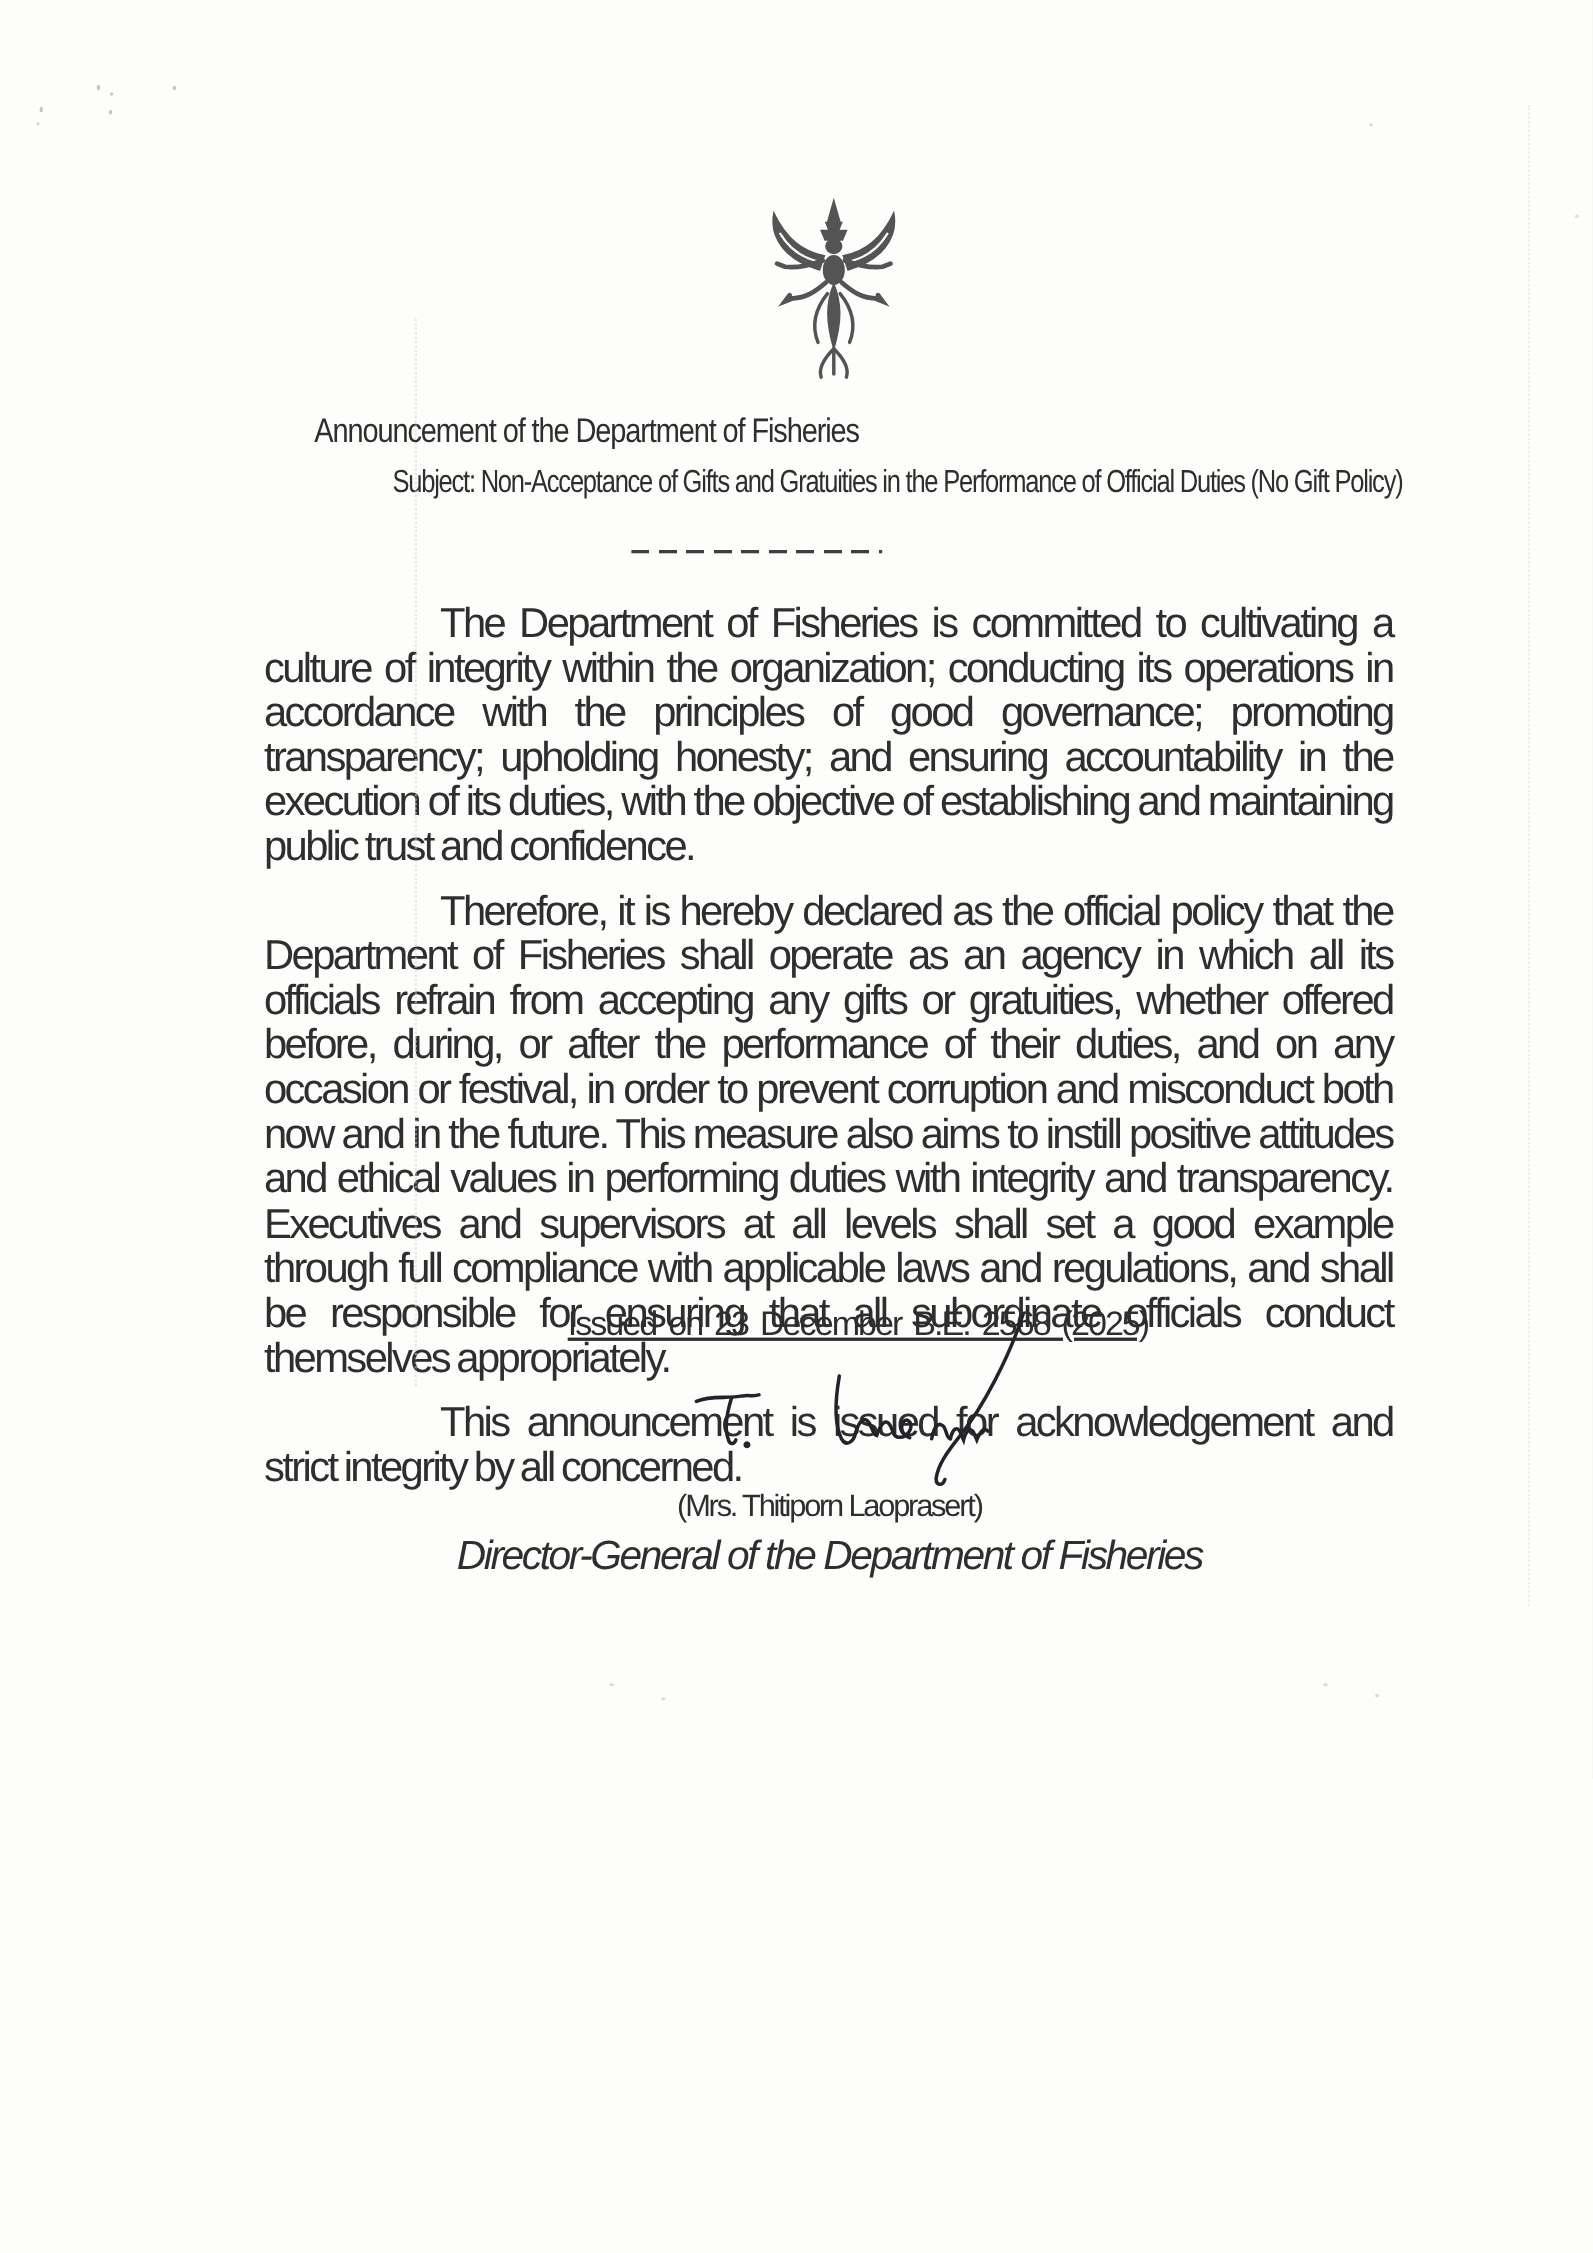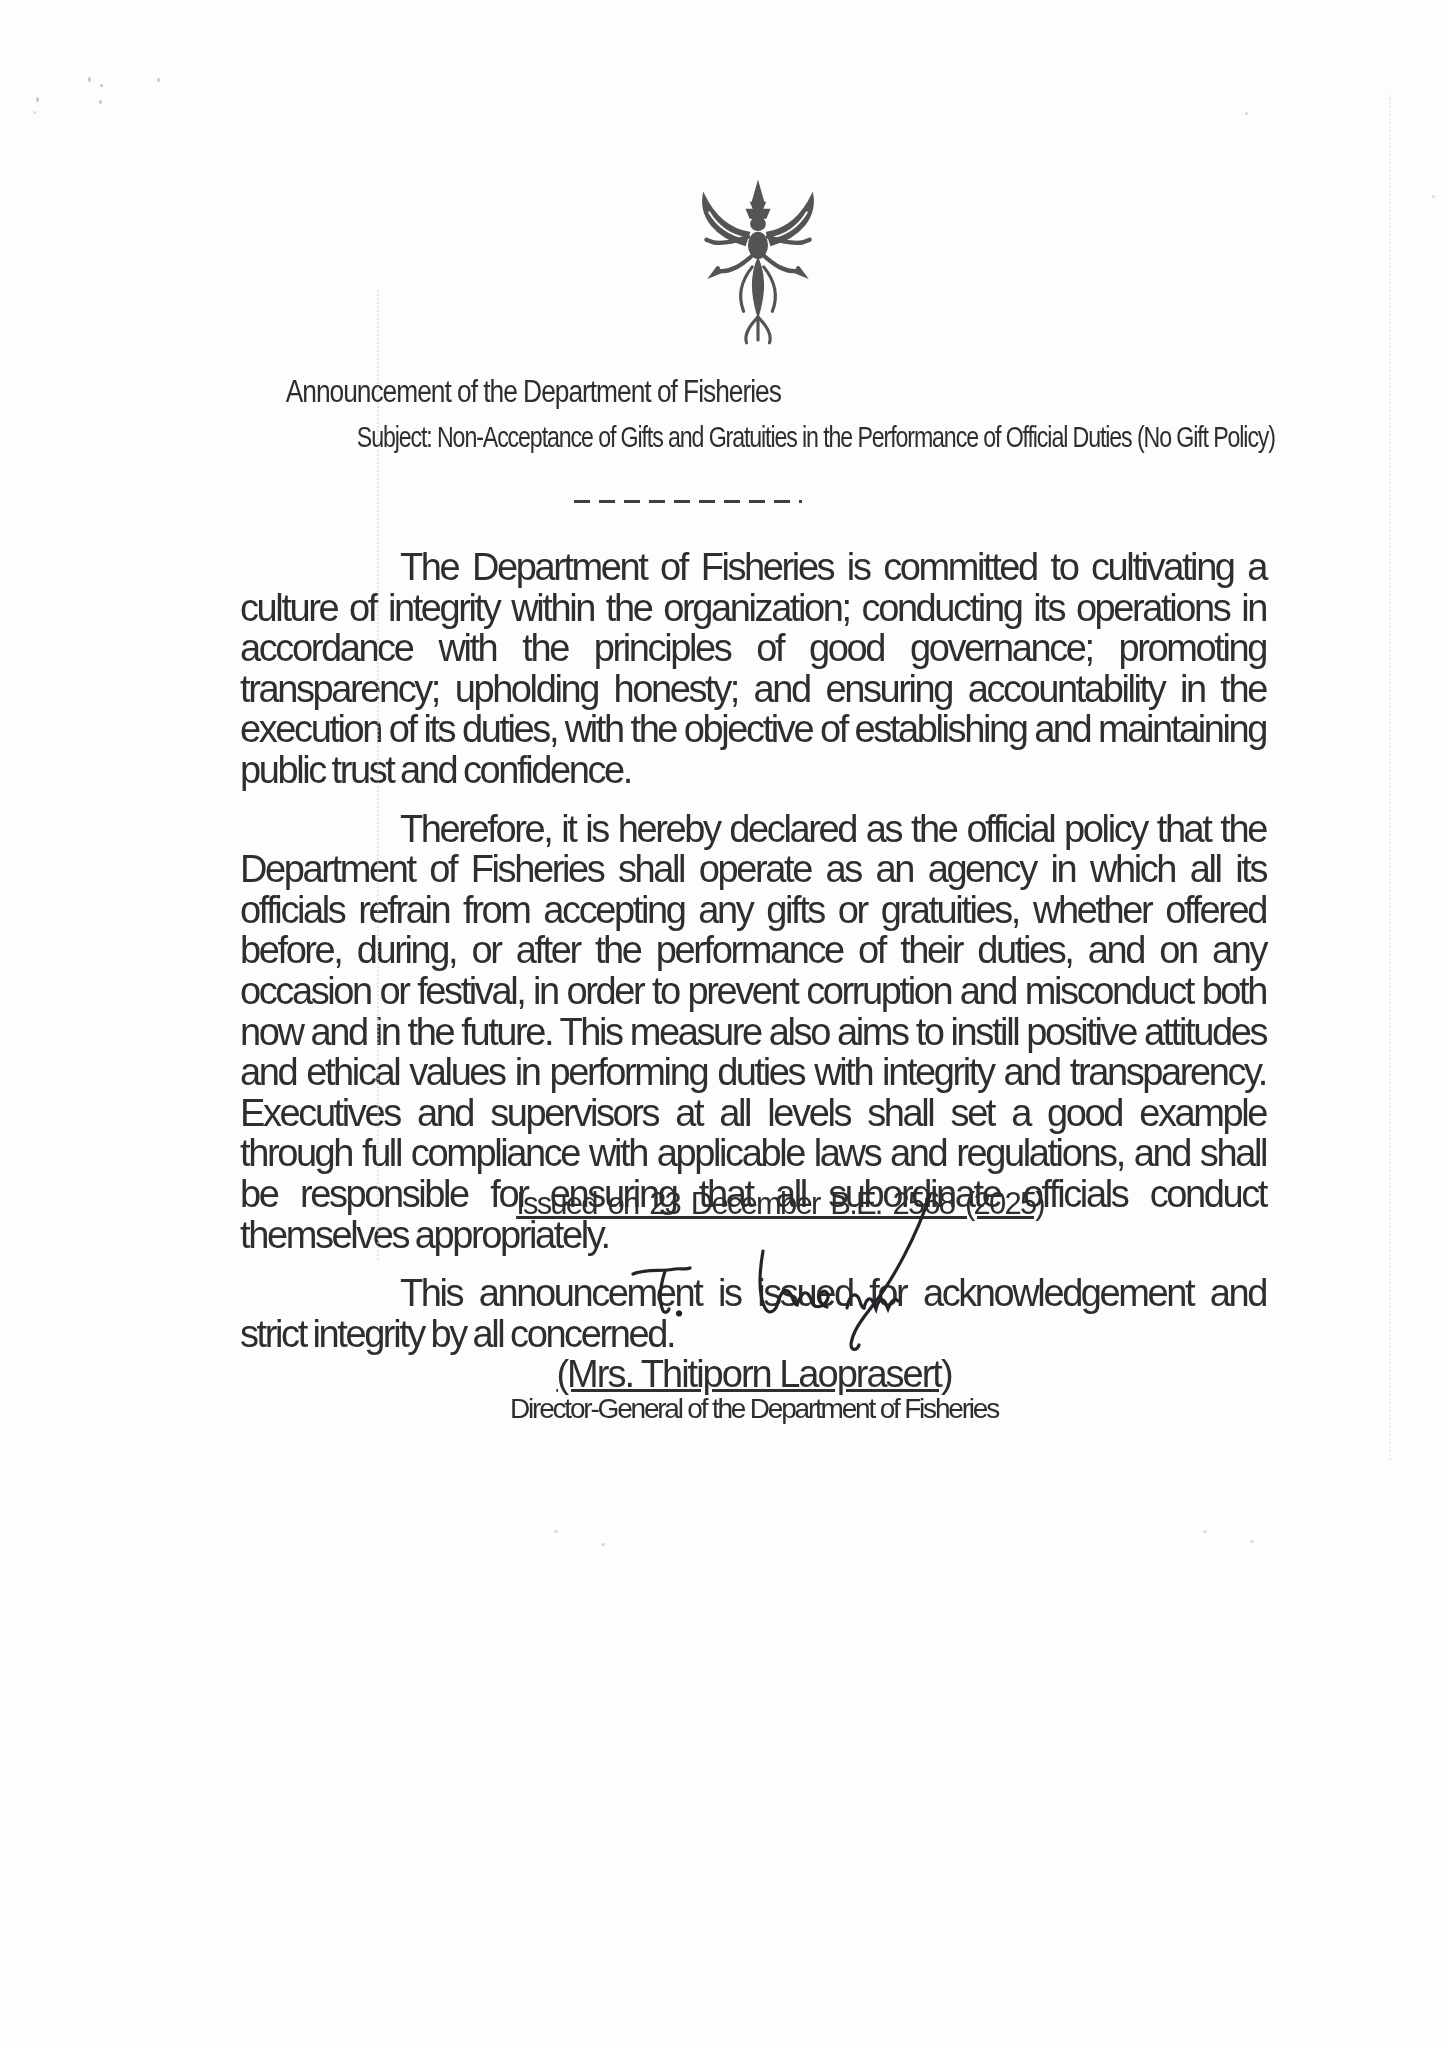"(Mrs. Thitiporn Laoprasert)" .signatory-name { font-size: 38px -> 28px; text-decoration: underline -> none }
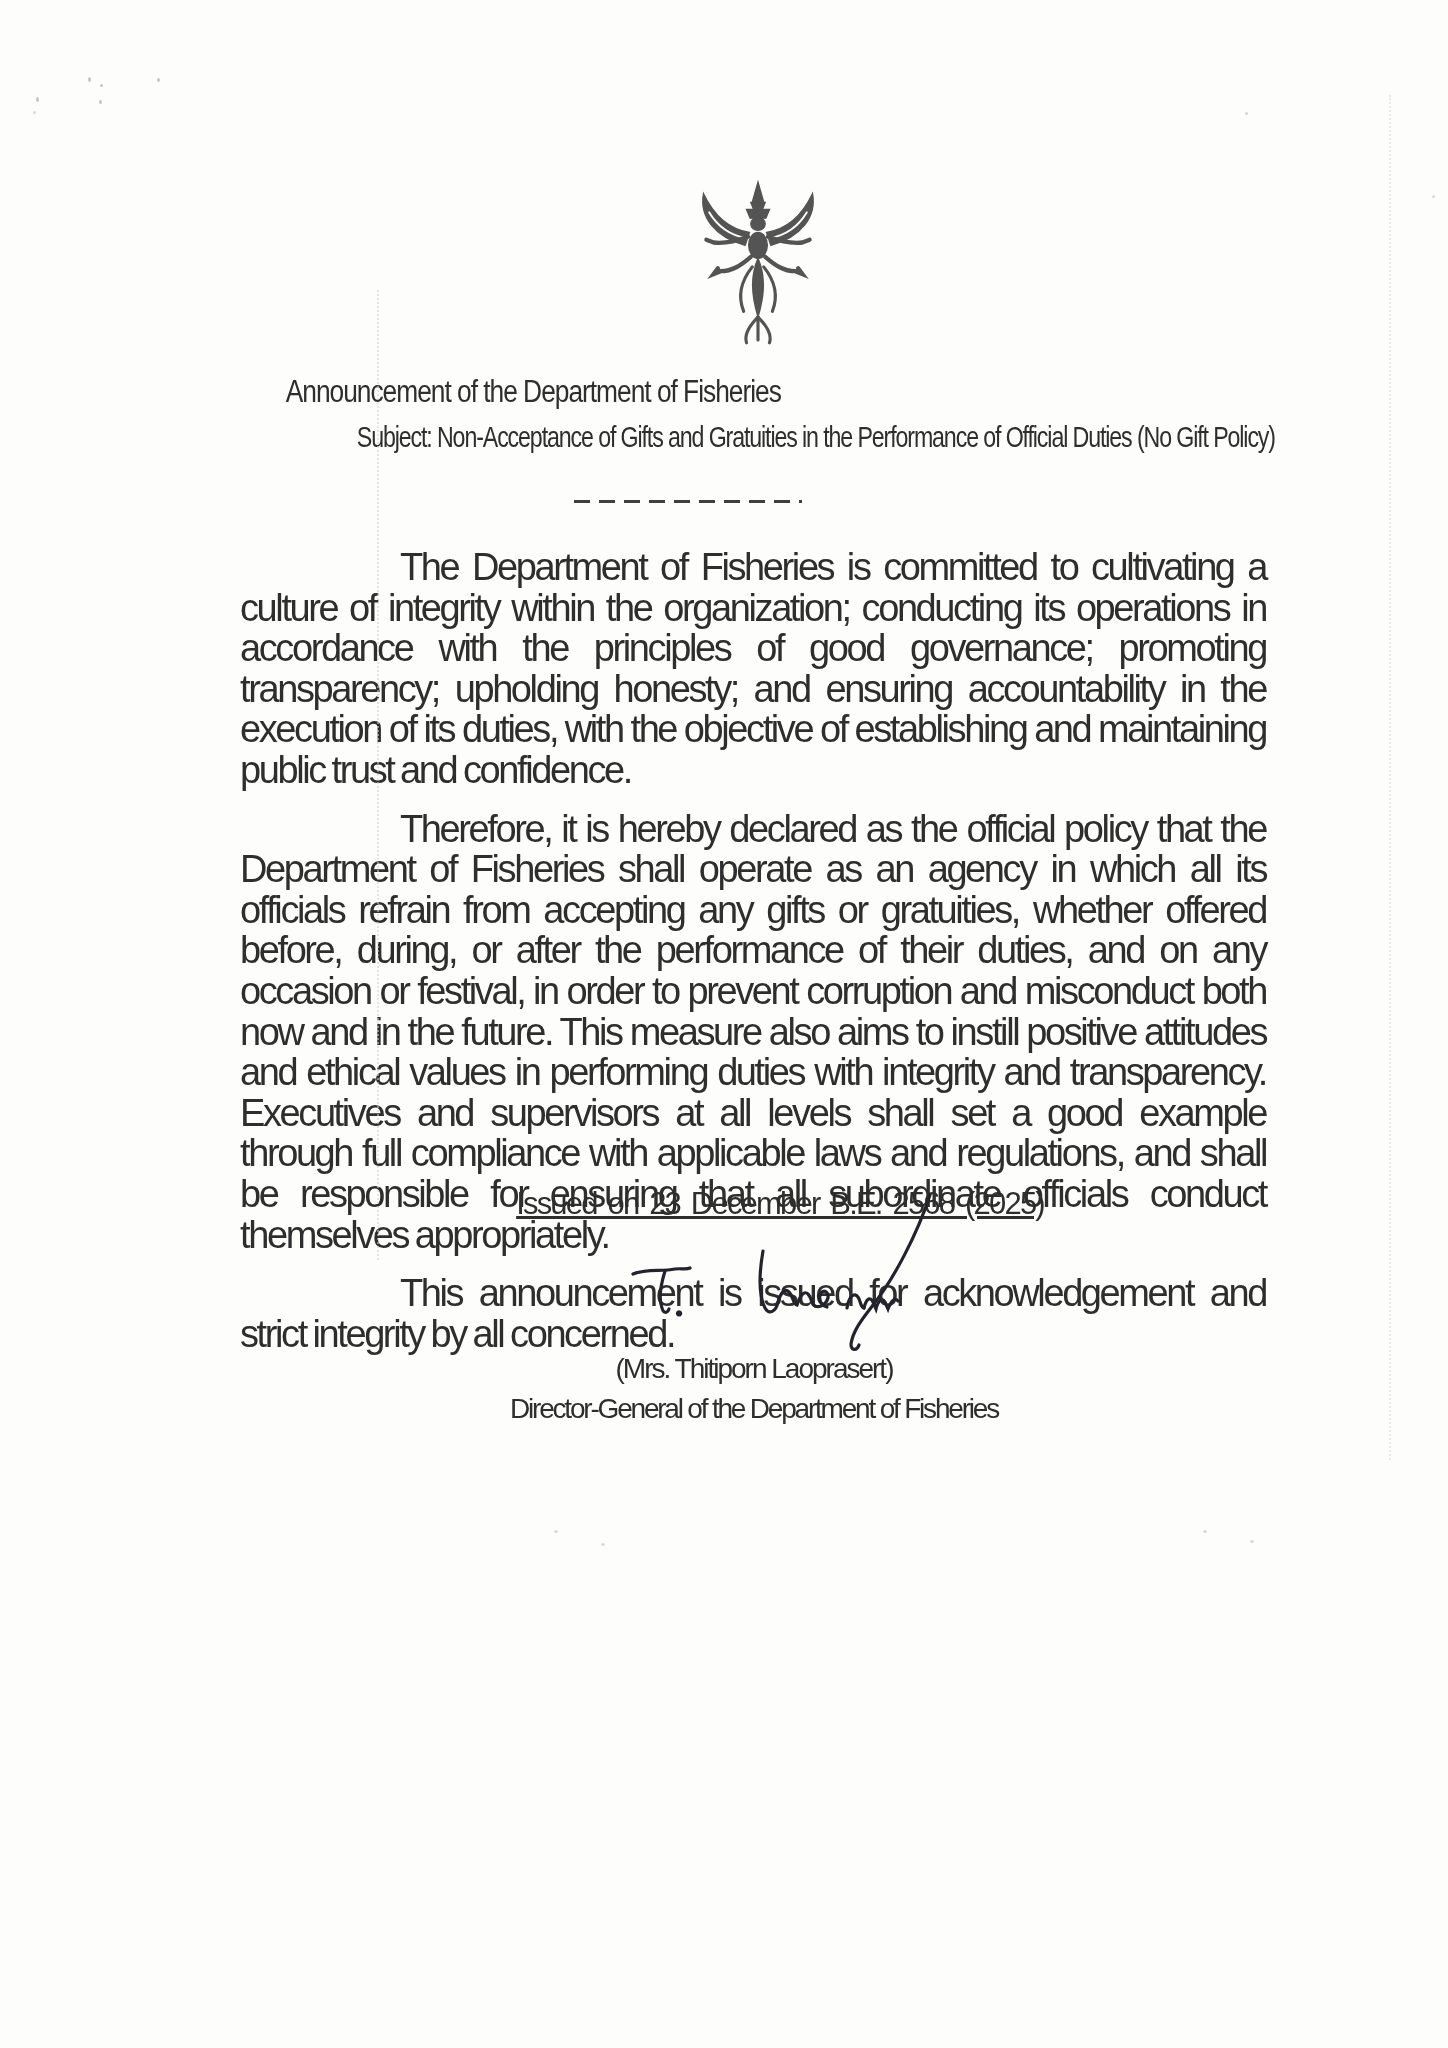"Director-General of the Department of" .signatory-title { font-size: 28px -> 37px; font-style: none -> italic }
